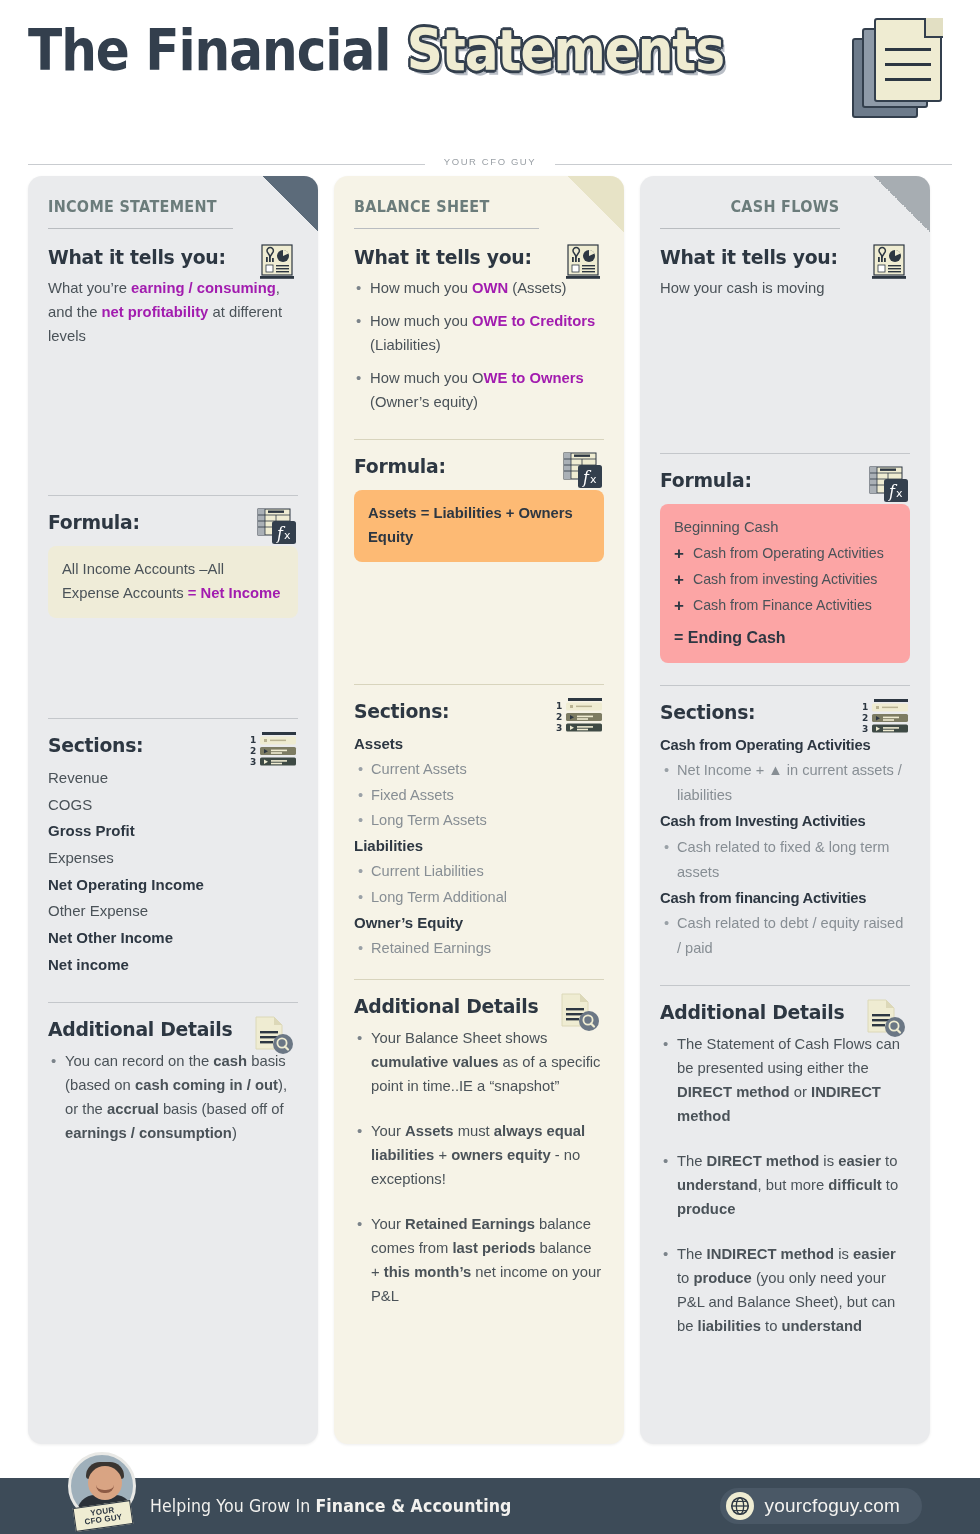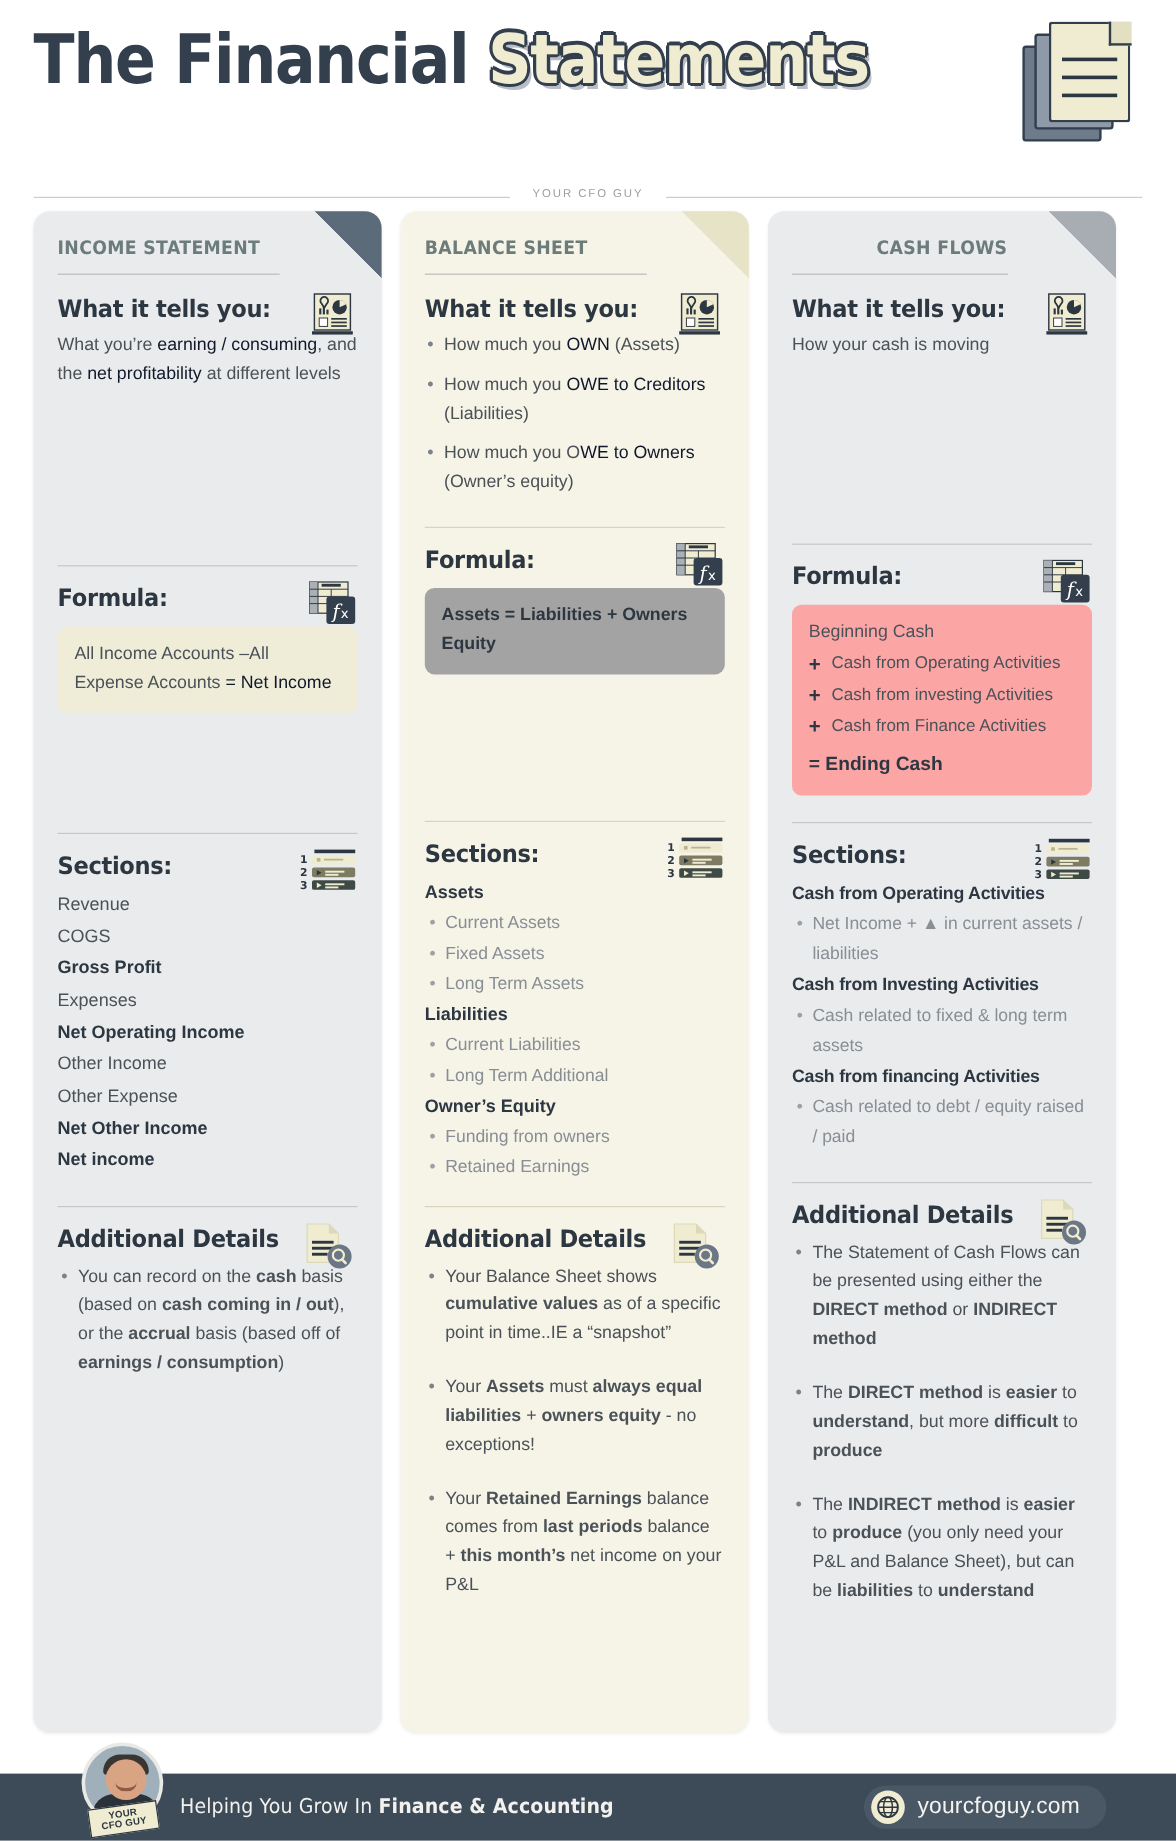"earning / consuming" .body-text b, .bullets b, .fm b { color: #0f172a -> #a21caf; font-weight: 400 -> 700 }
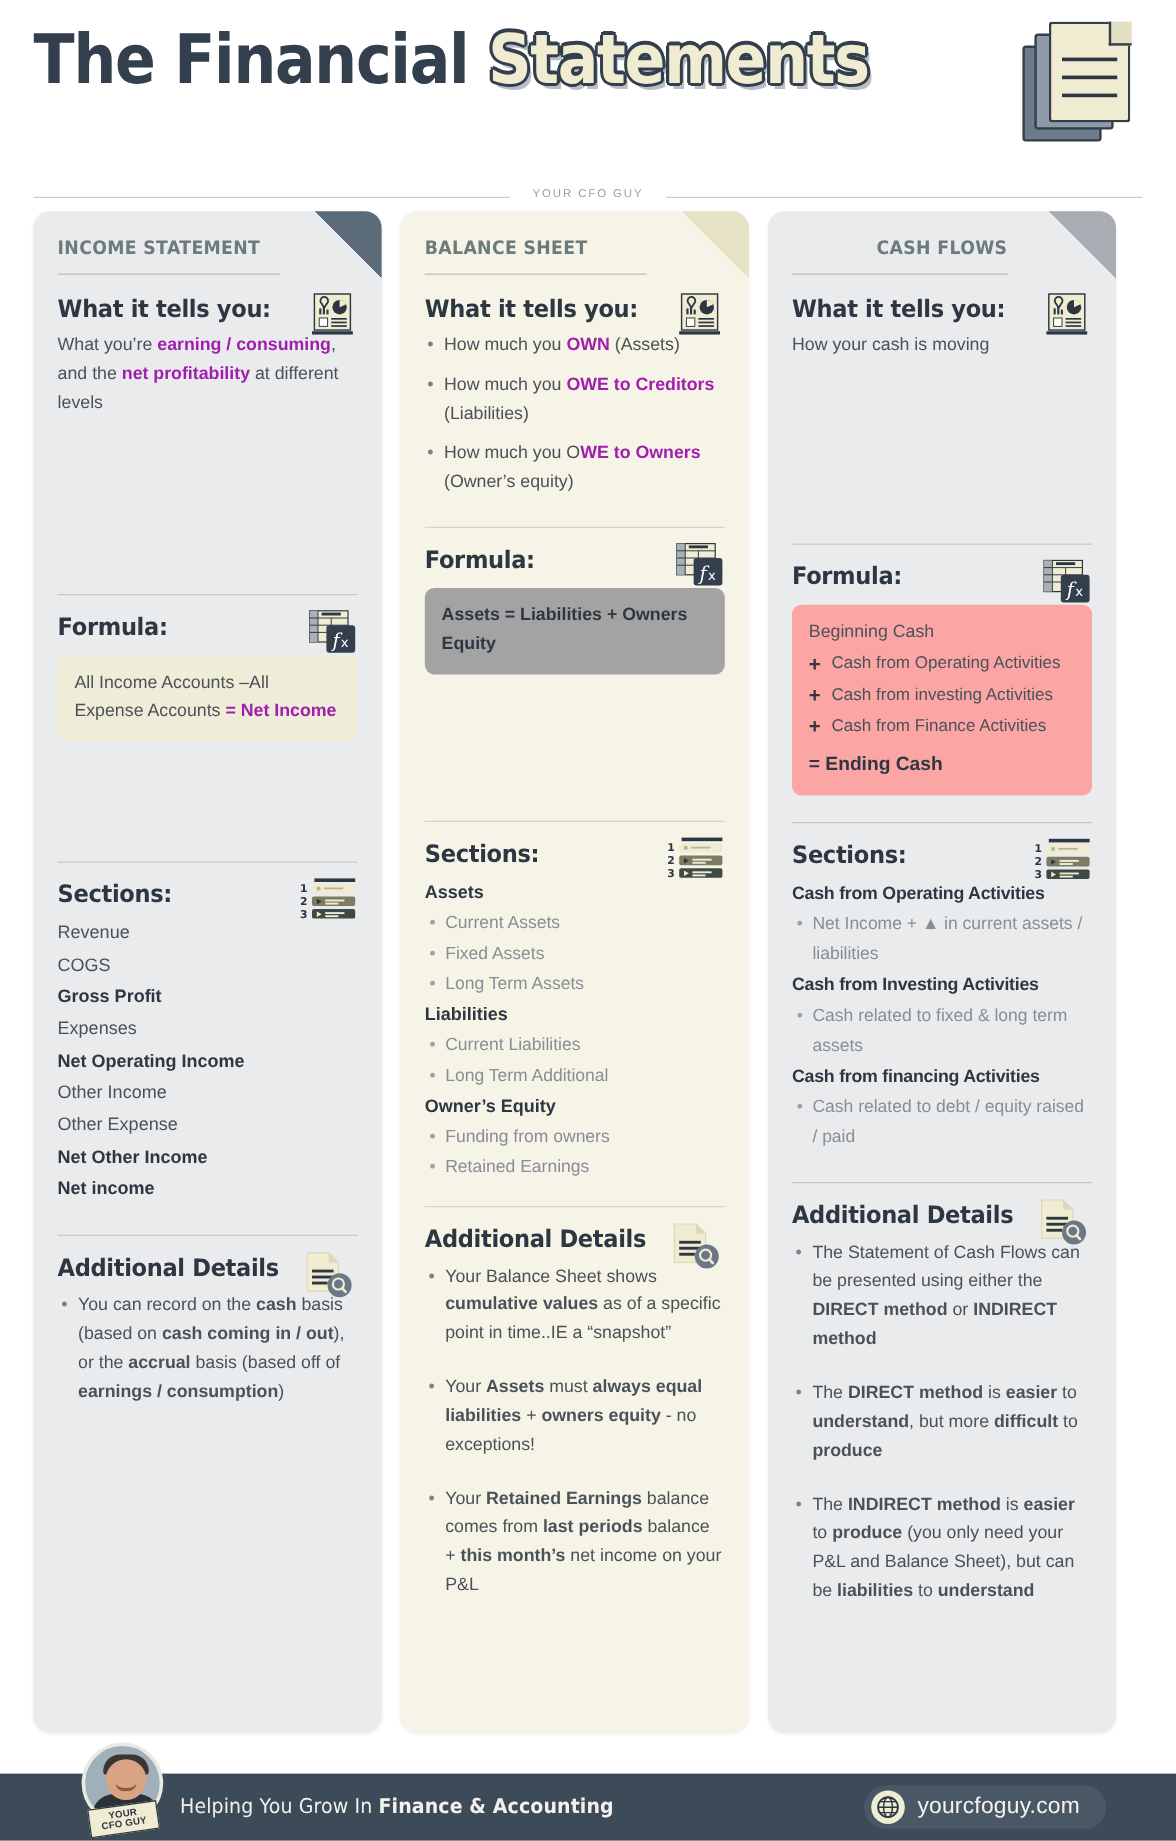"Assets = Liabilities + Owners" .col.c2 .fm { background: #a3a3a3 -> #fdba74 }
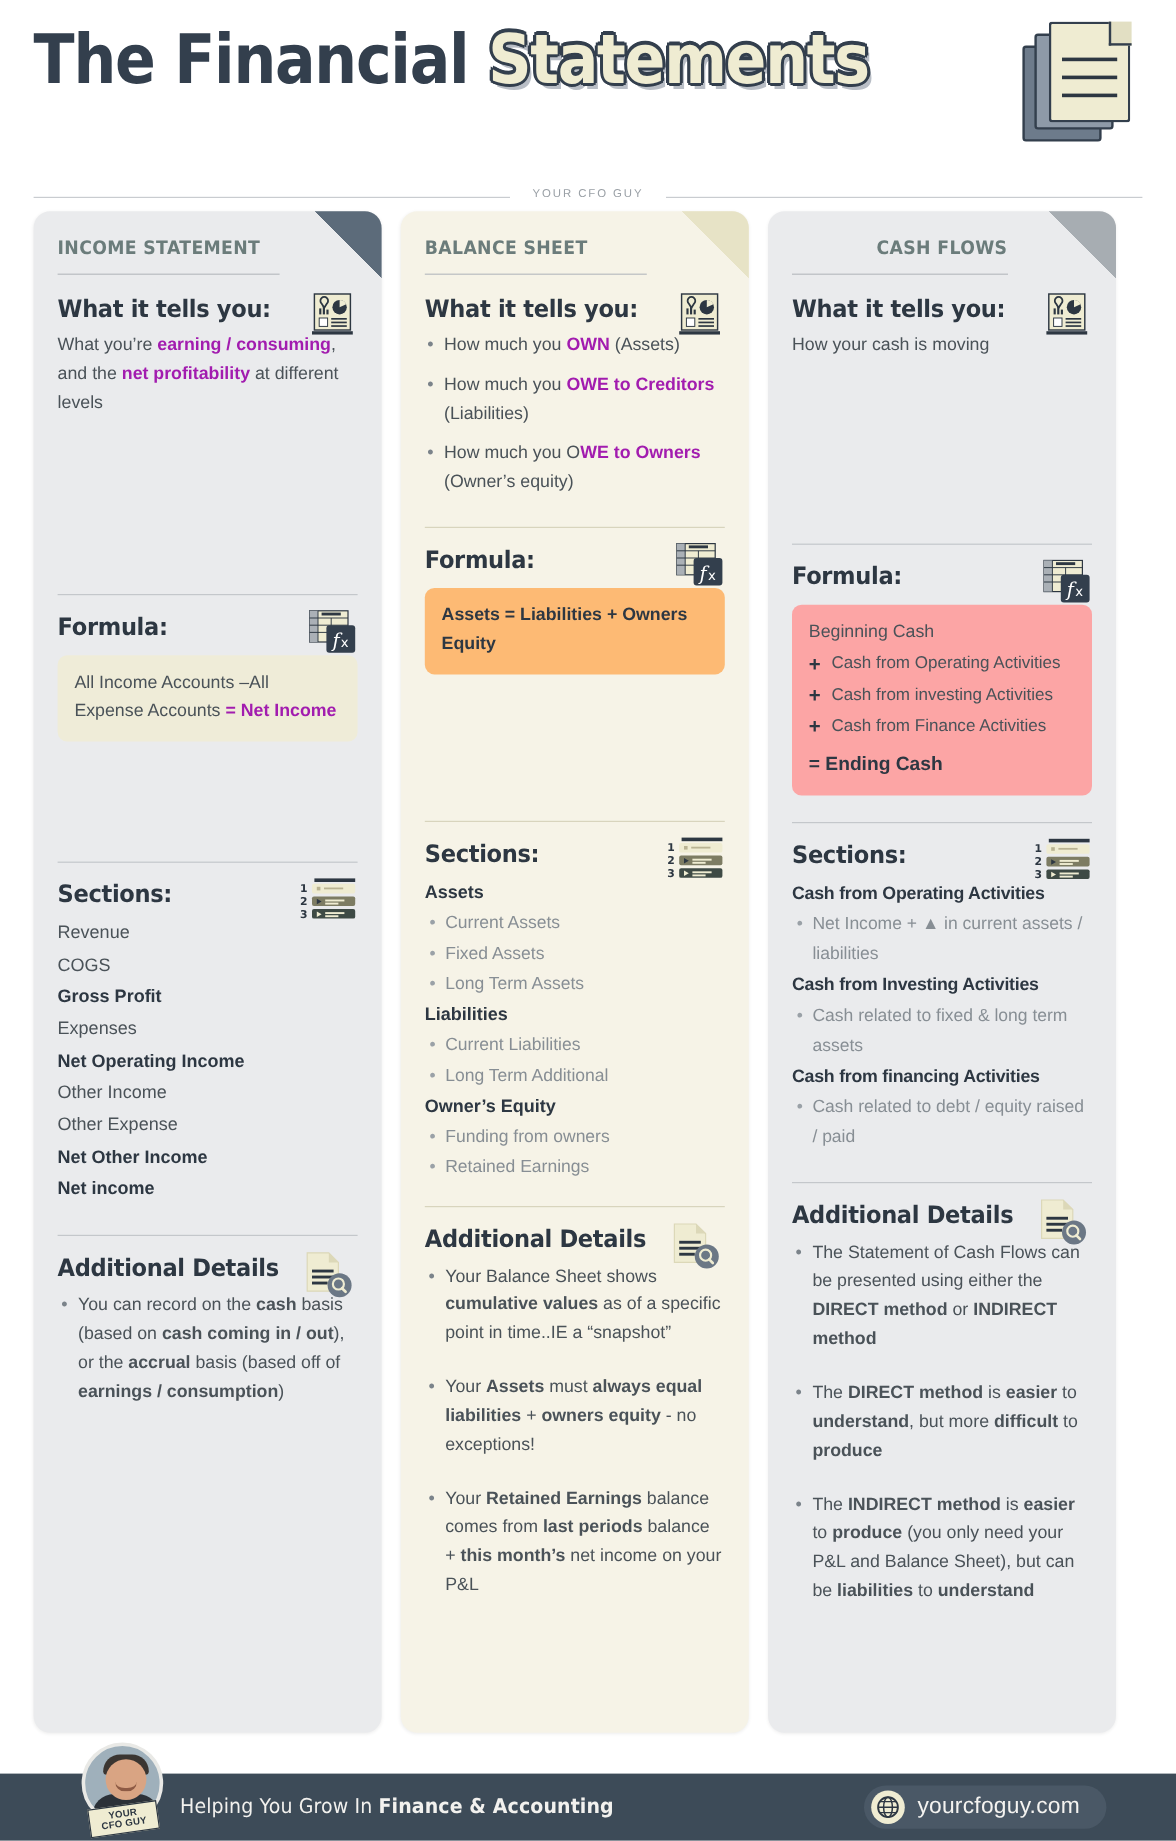"Other Income" div.item { html: <div>Other Income</div> -> none }
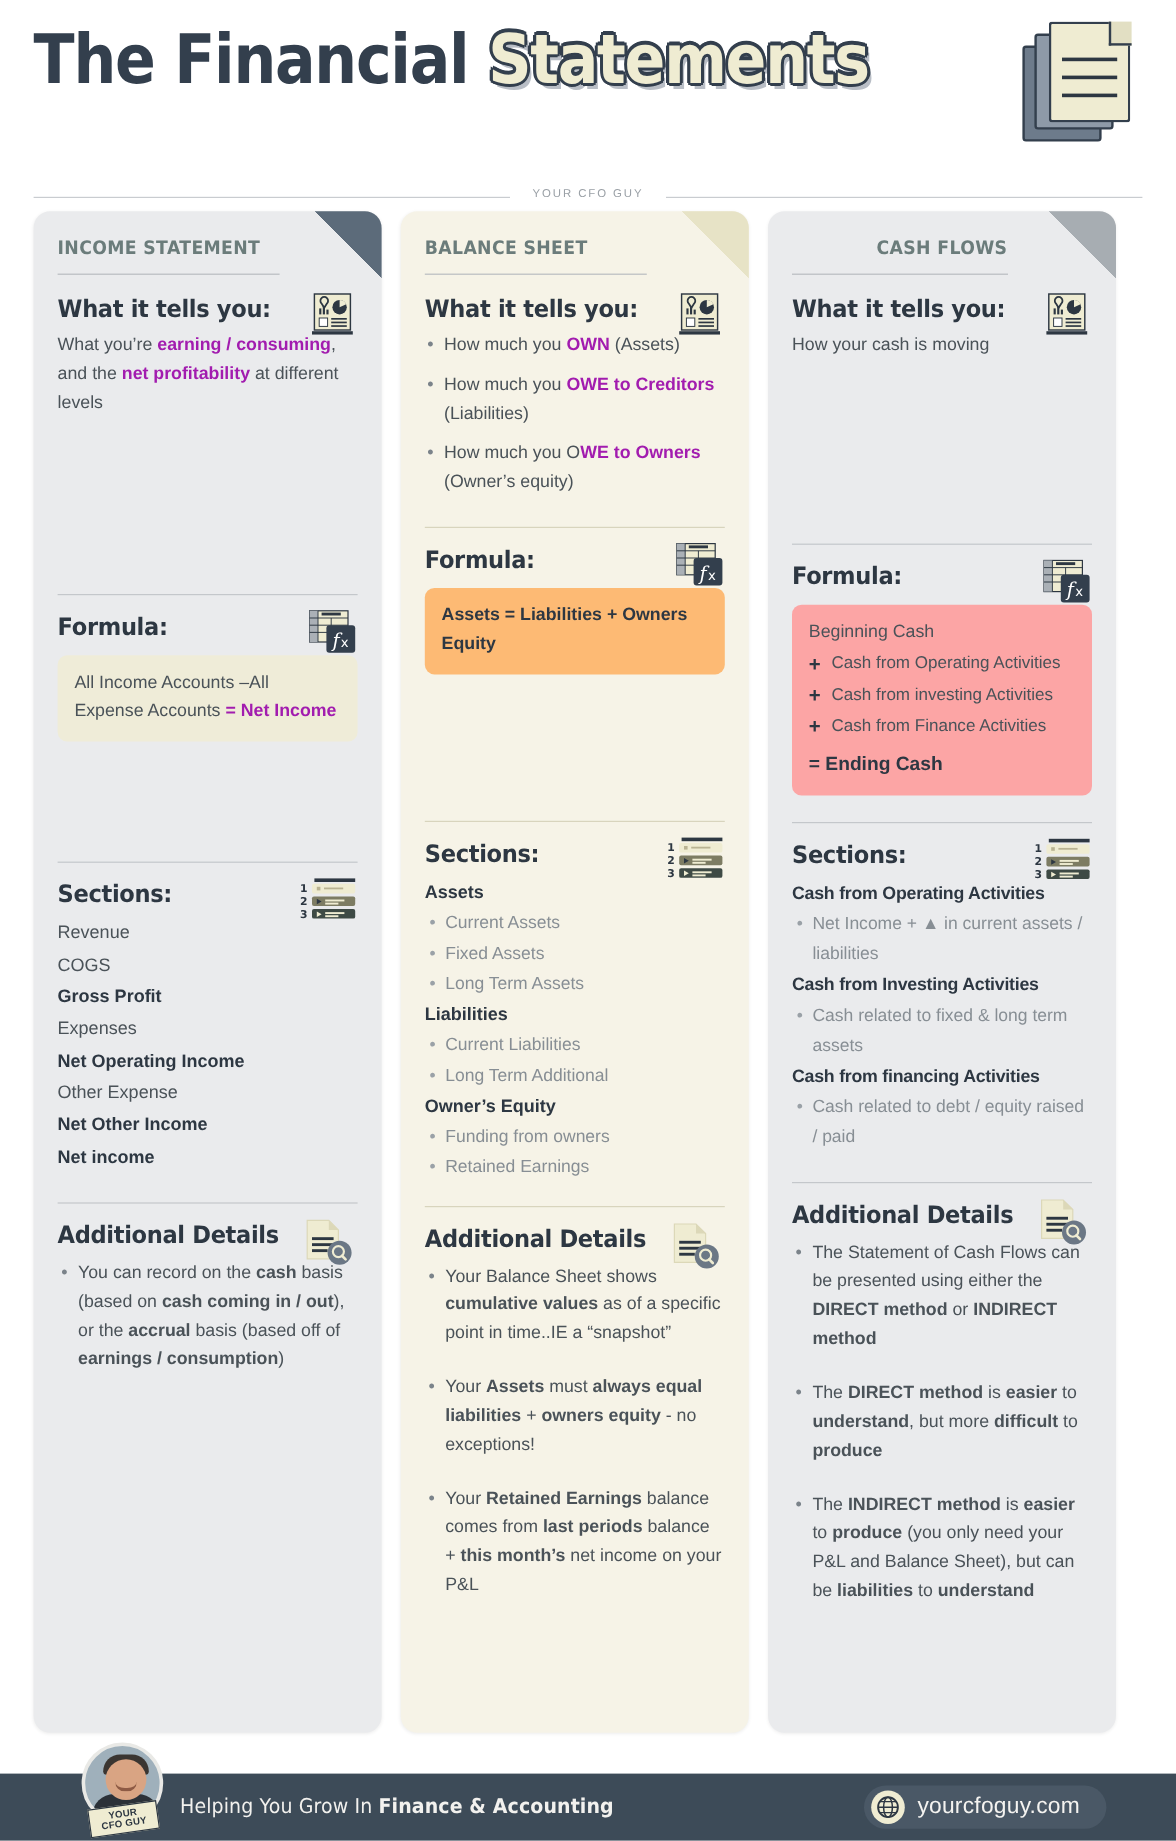"Funding from owners" div.sub { html: <div>Funding from owners</div> -> none }
